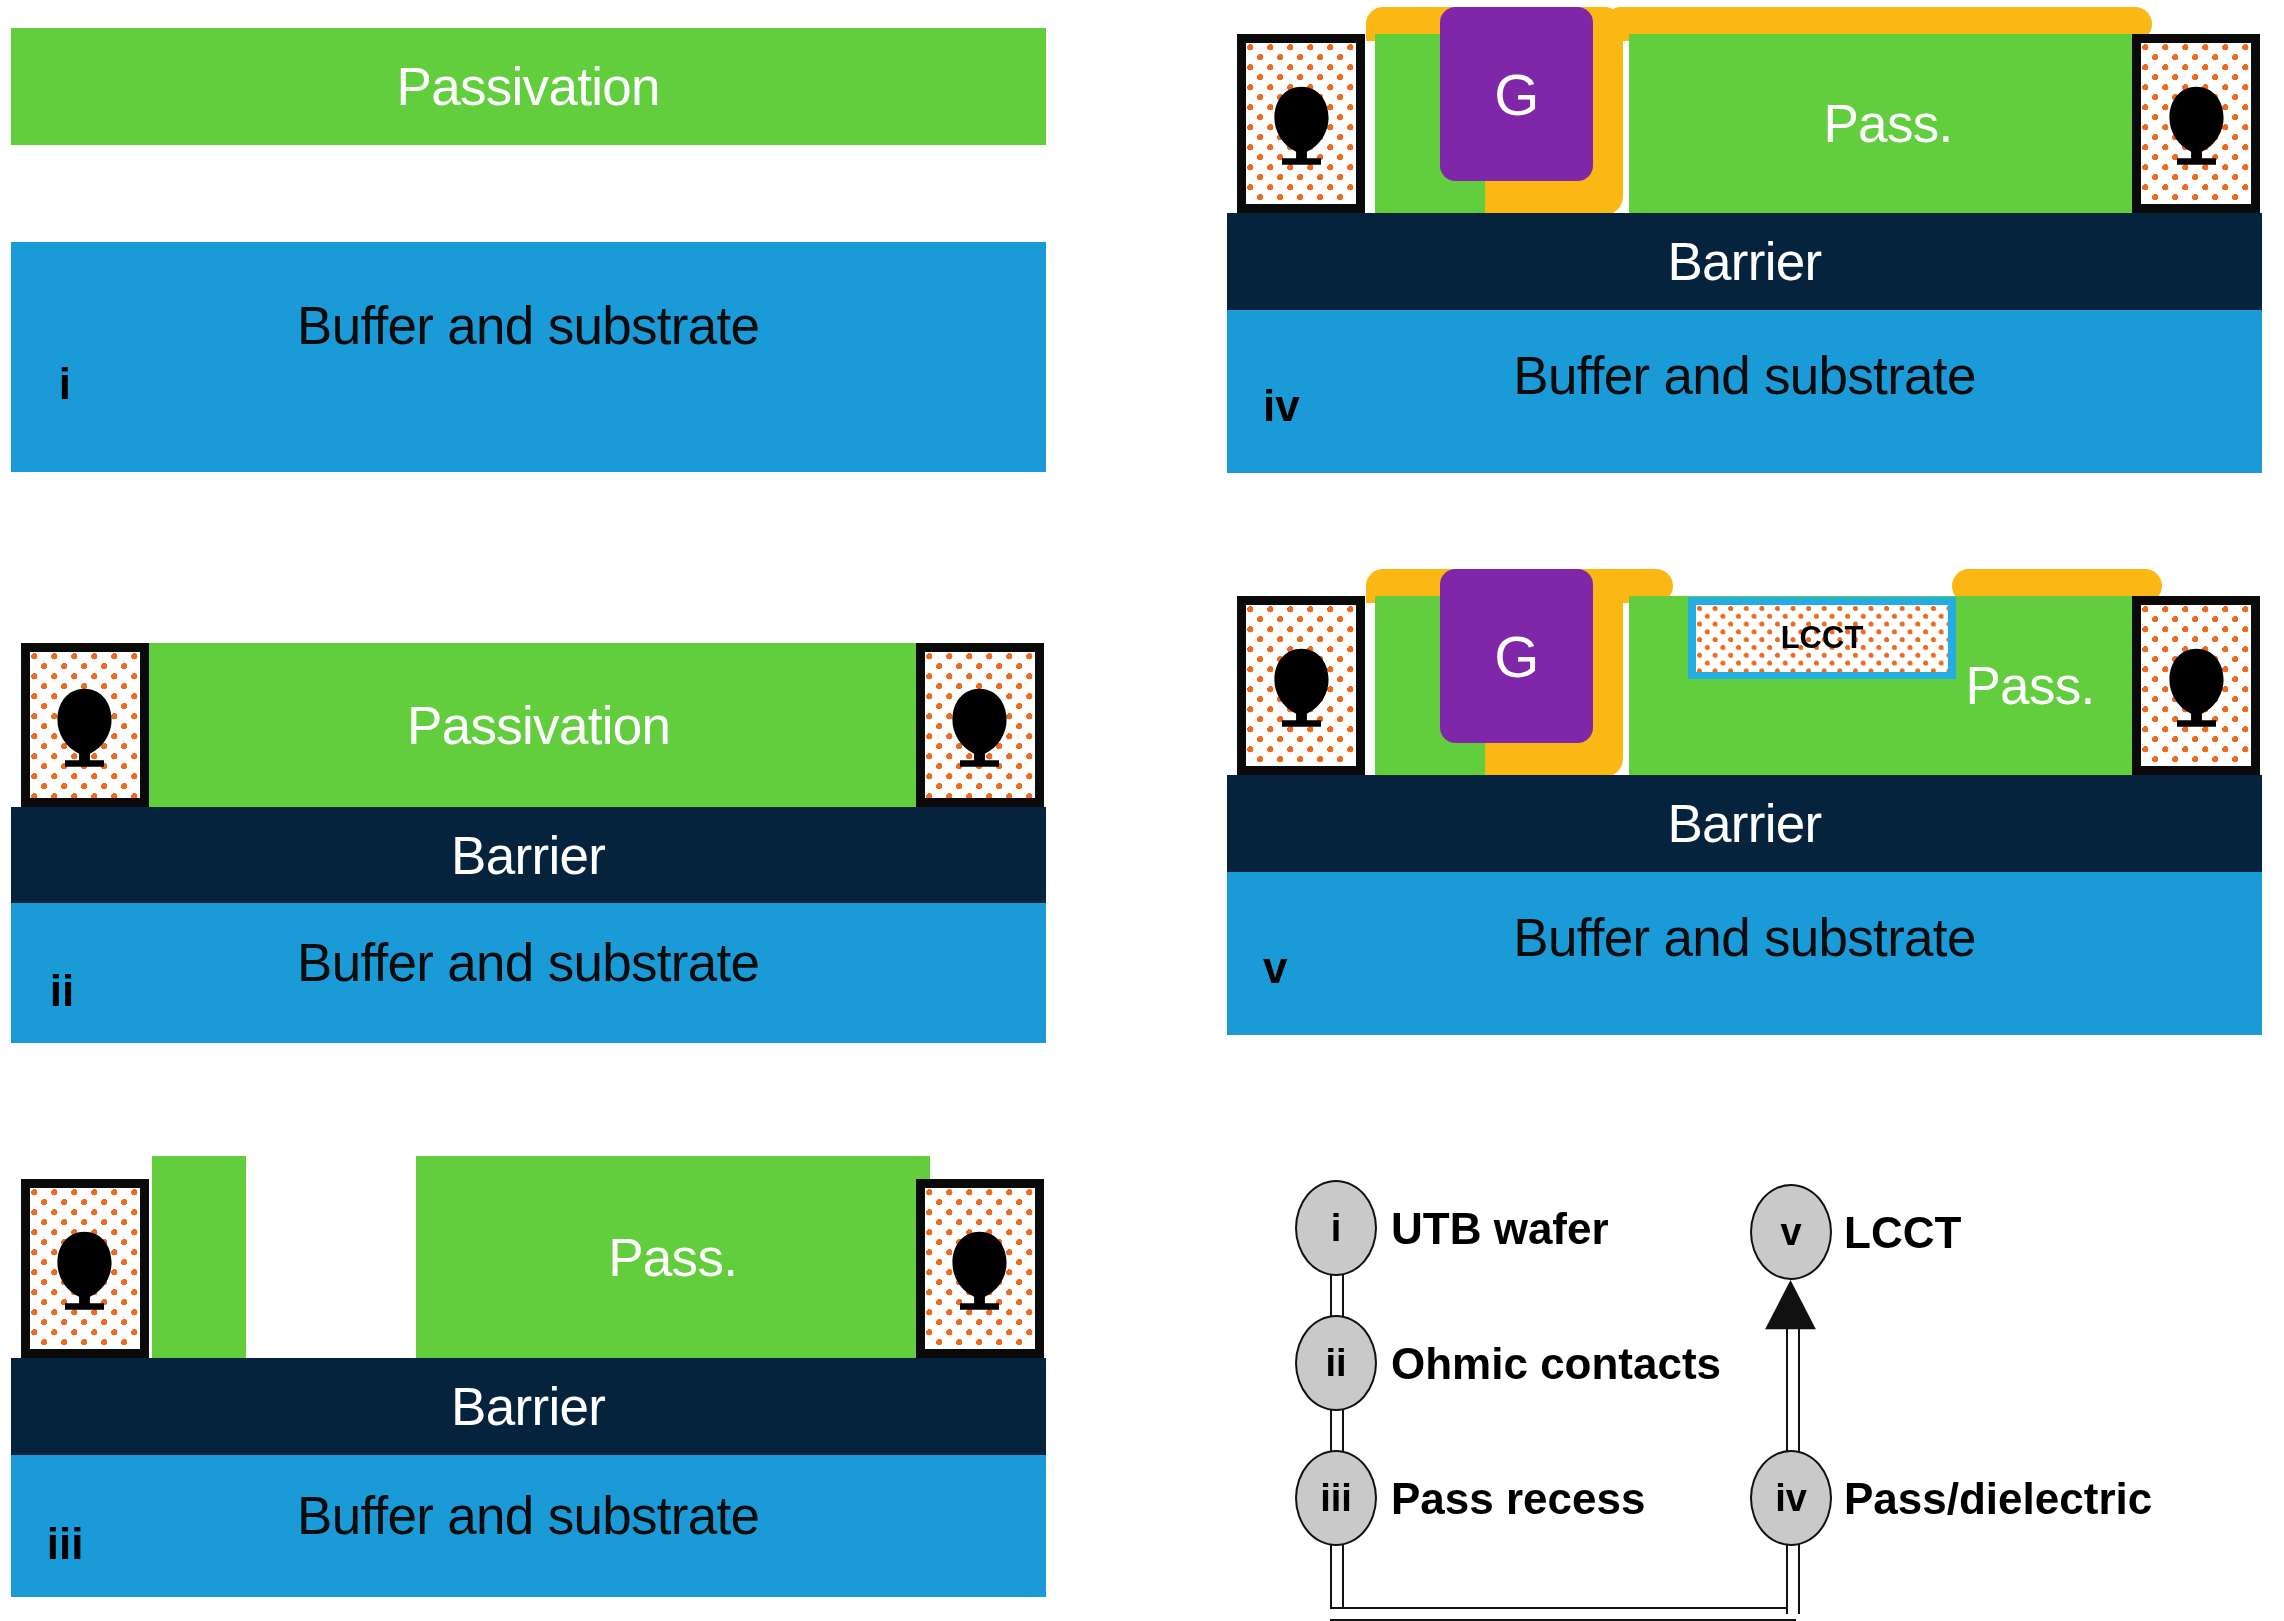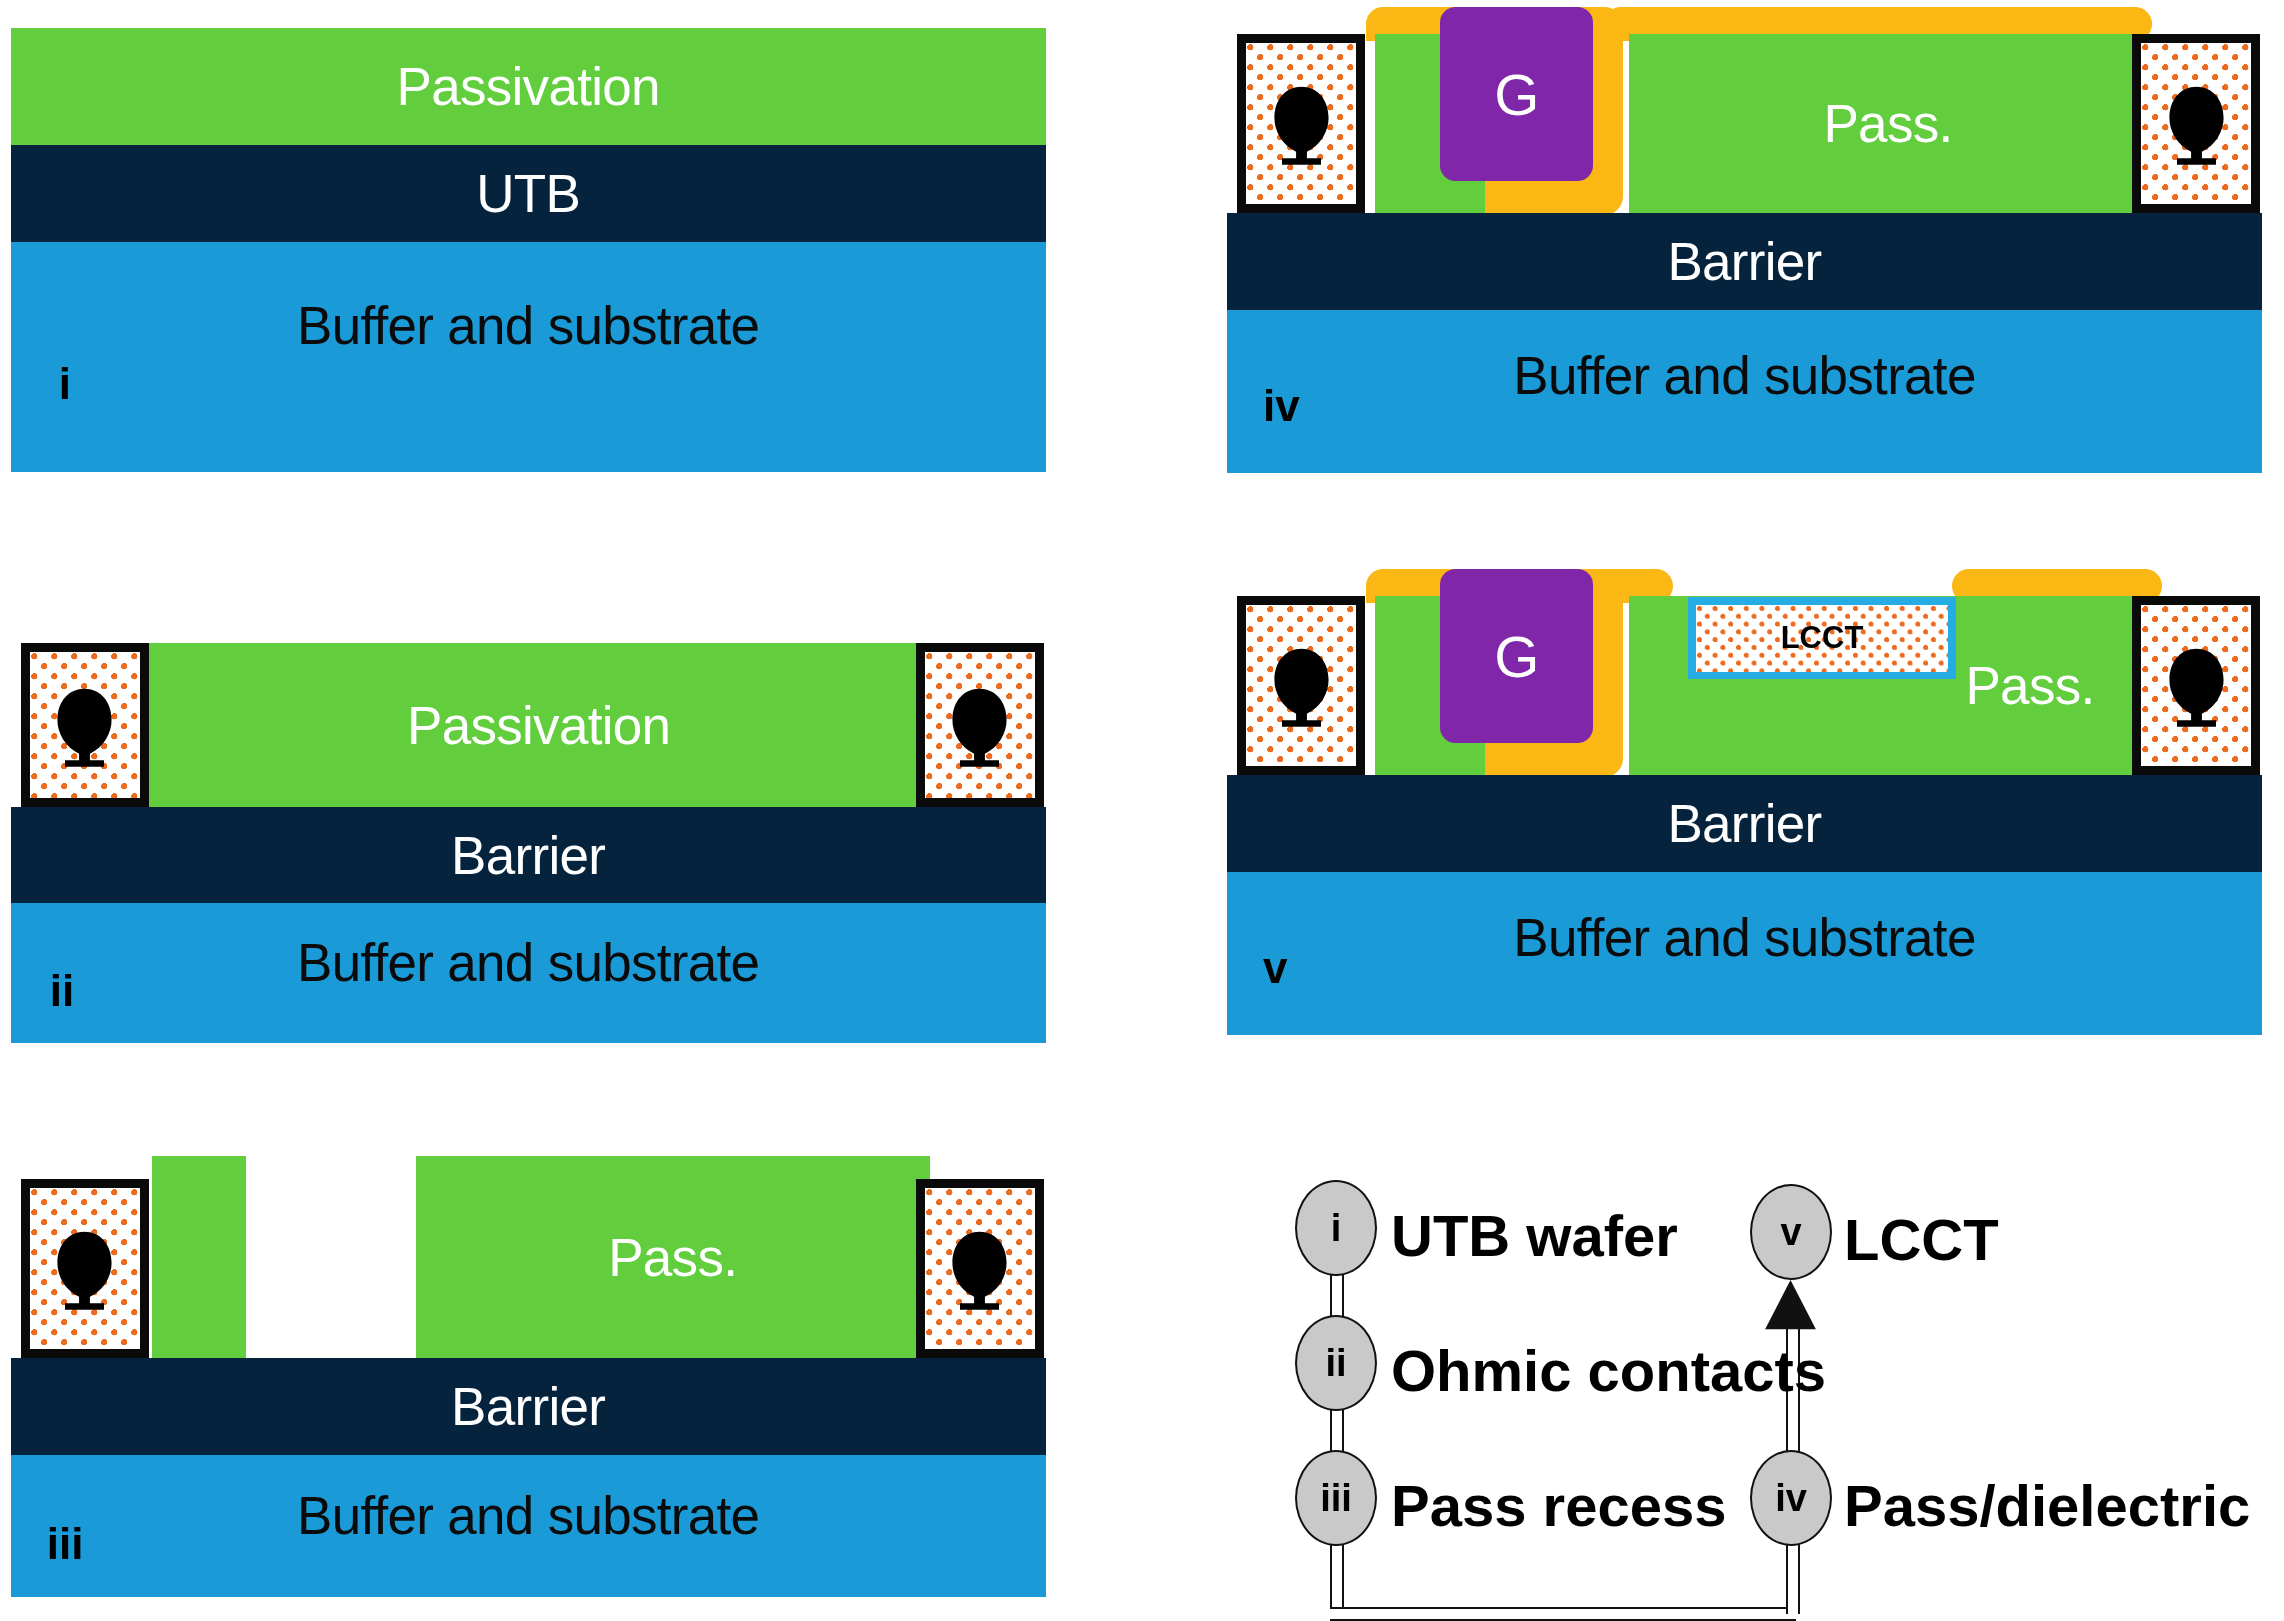"UTB" div.layer { html: <div> <span>UTB</span> </div> -> none }
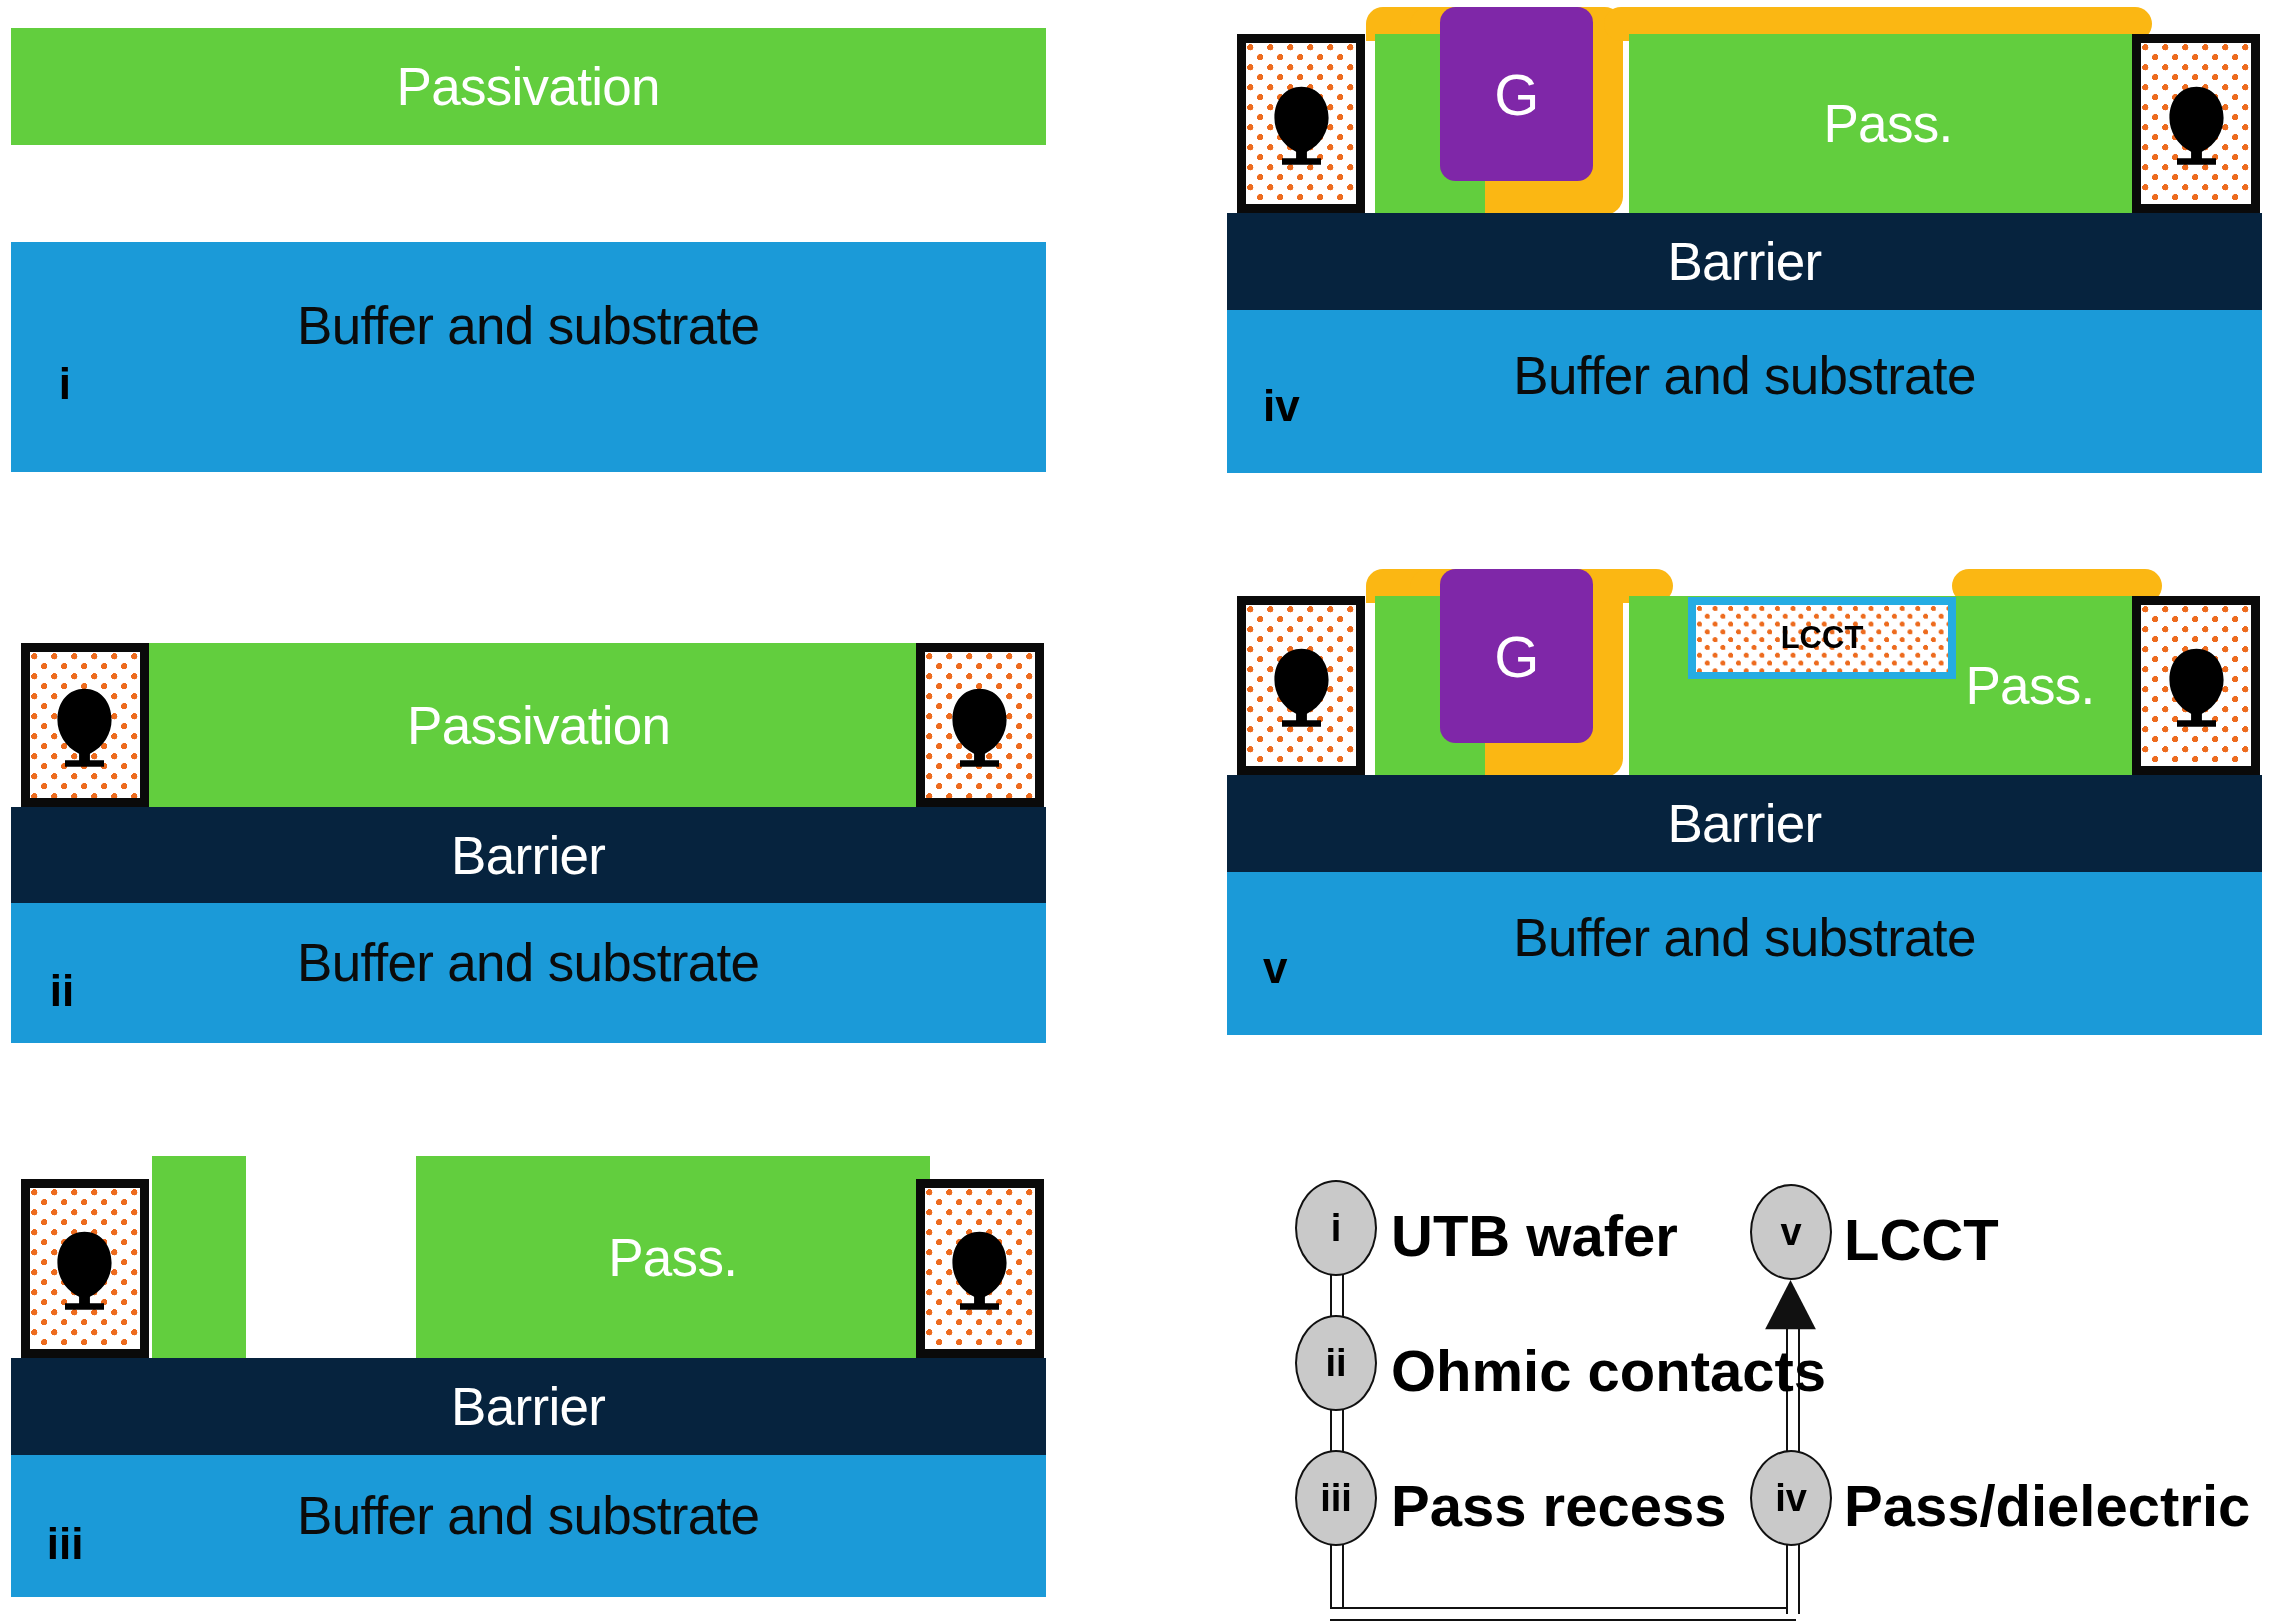"UTB wafer" .node-label { font-size: 58px -> 44px }
